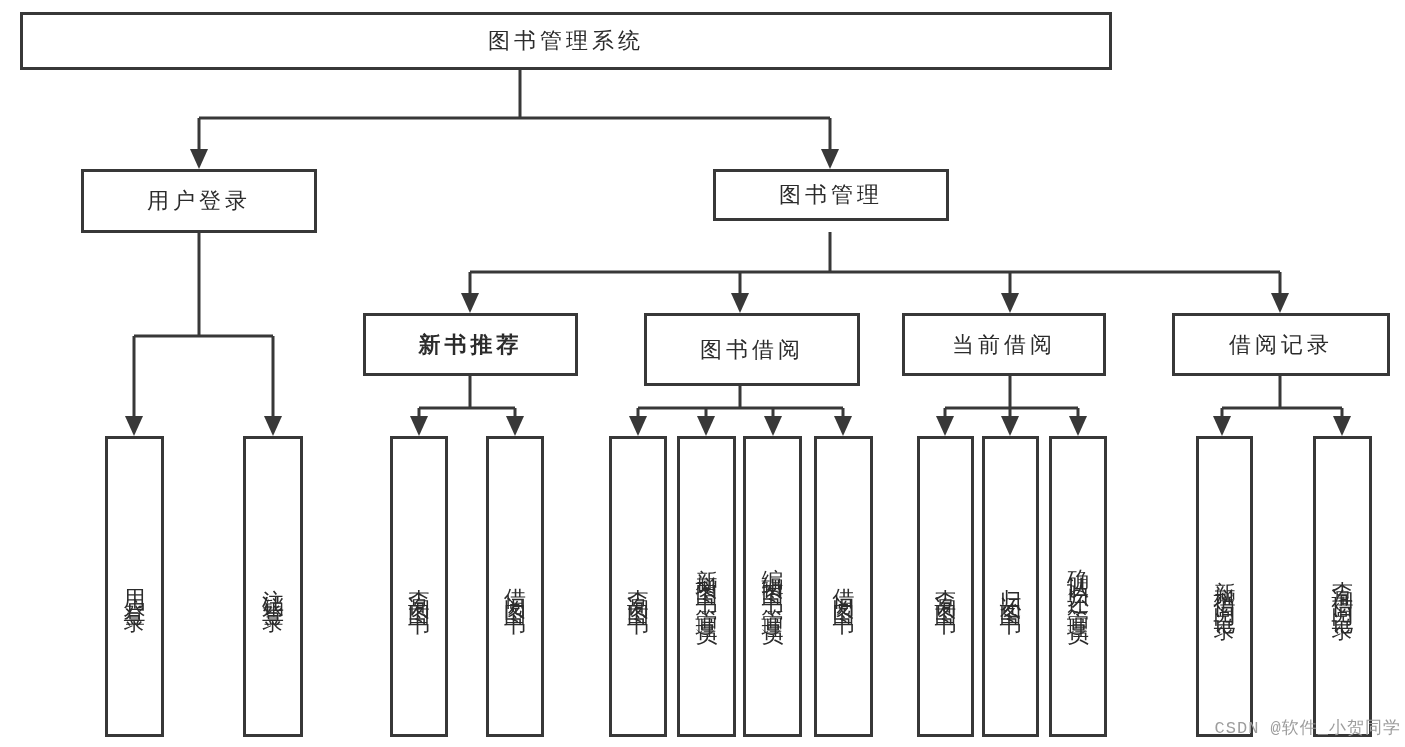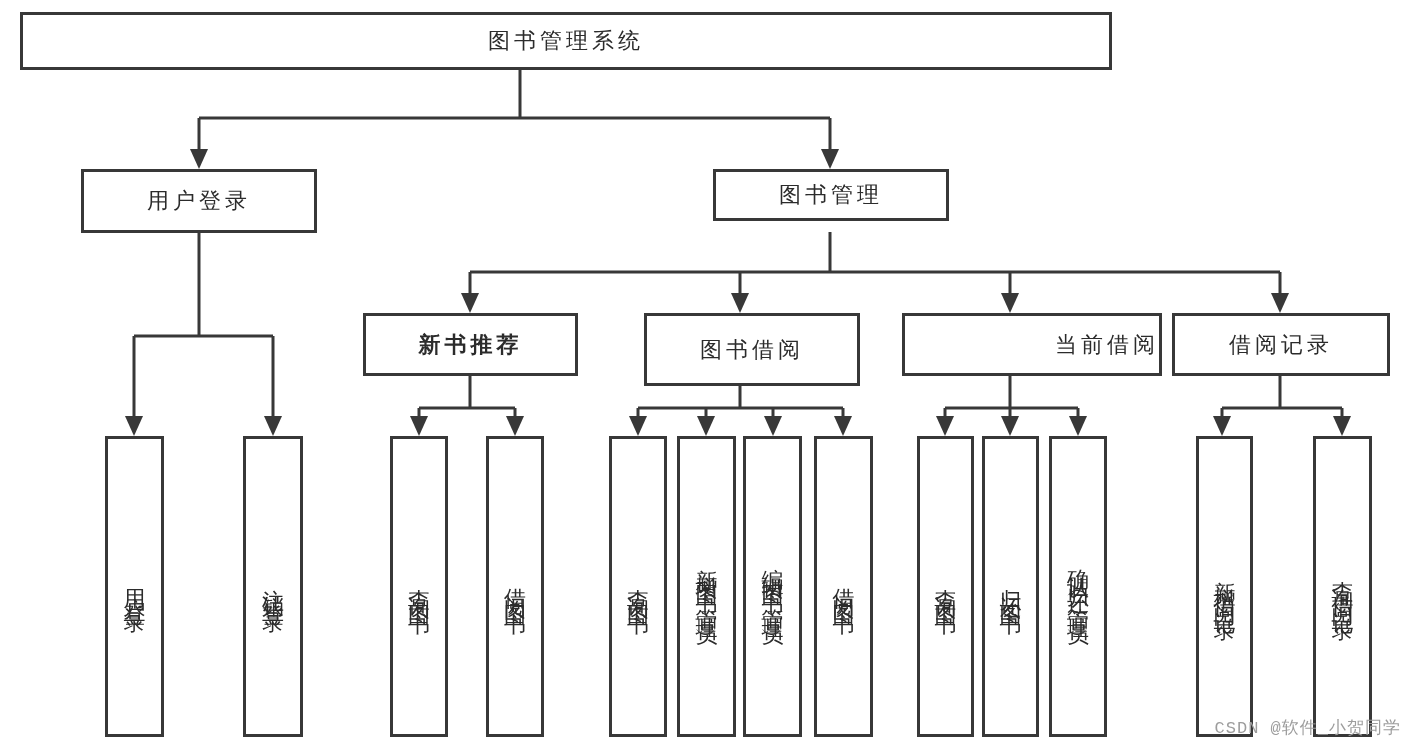"当前借阅" div.box { justify-content: flex-end -> none; width: 260px -> 204px }
